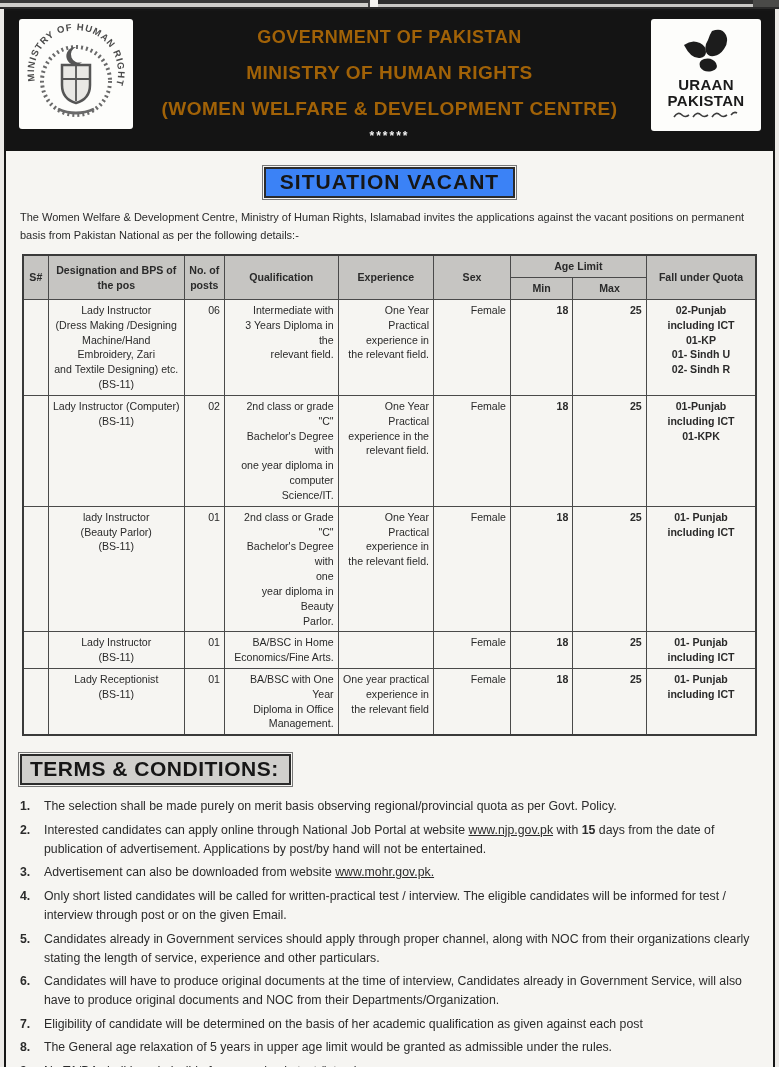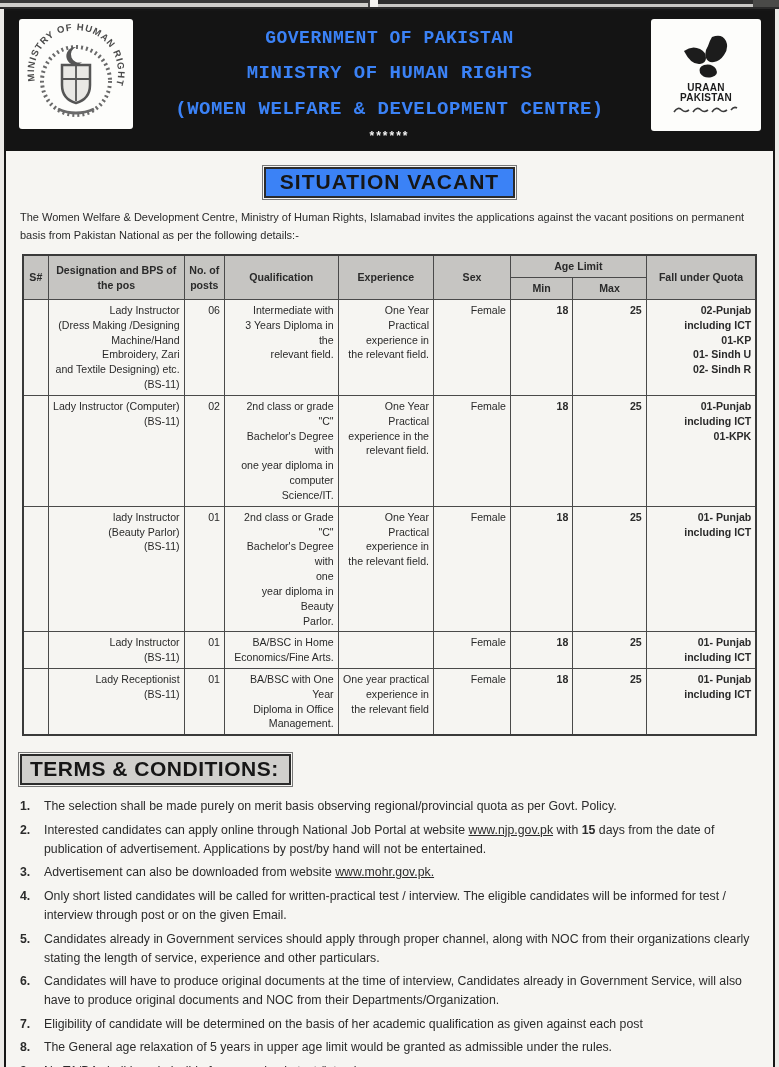"GOVERNMENT OF PAKISTAN" .banner .bline { color: #3b82f6 -> #a16207; font-family: Liberation Mono, monospace -> none }
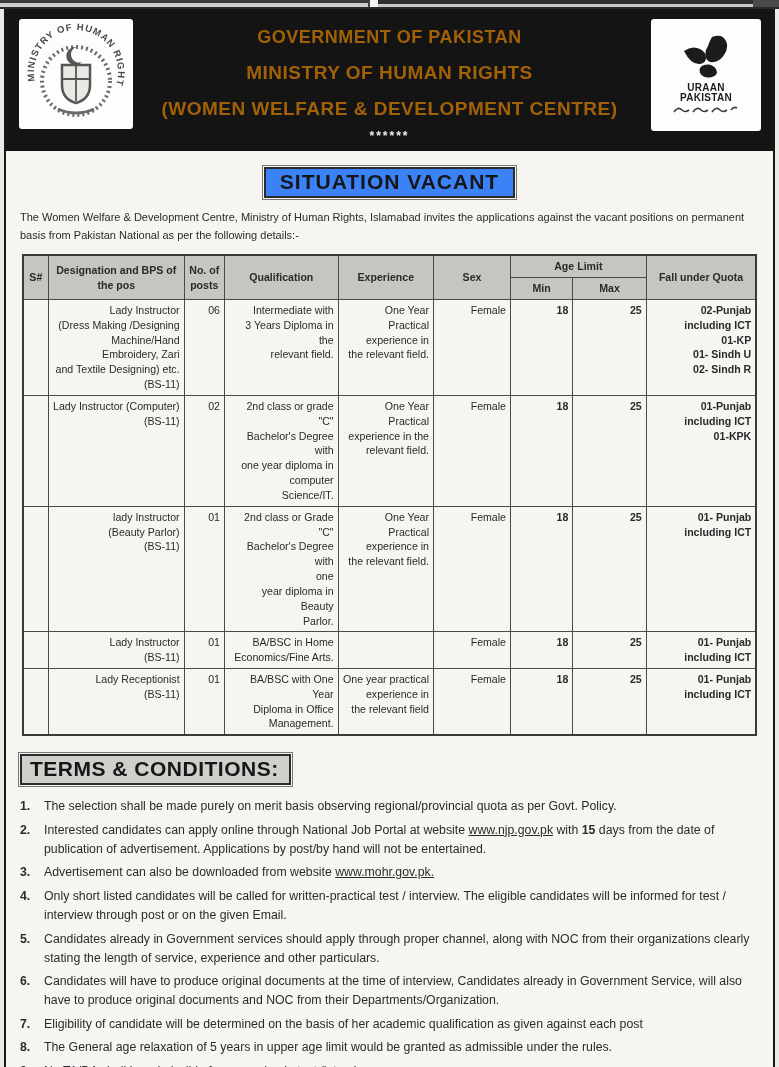"URAAN" .uraan-word { font-size: 10px -> 15px }
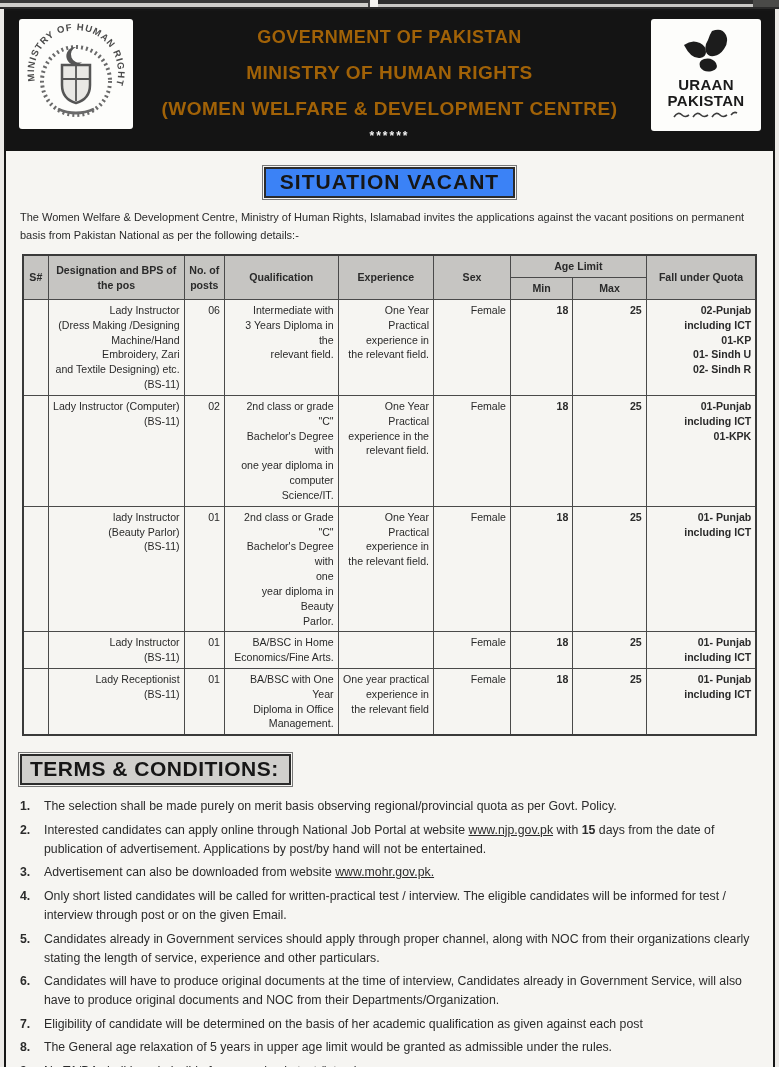"Lady Instructor" td.l { text-align: right -> center }
